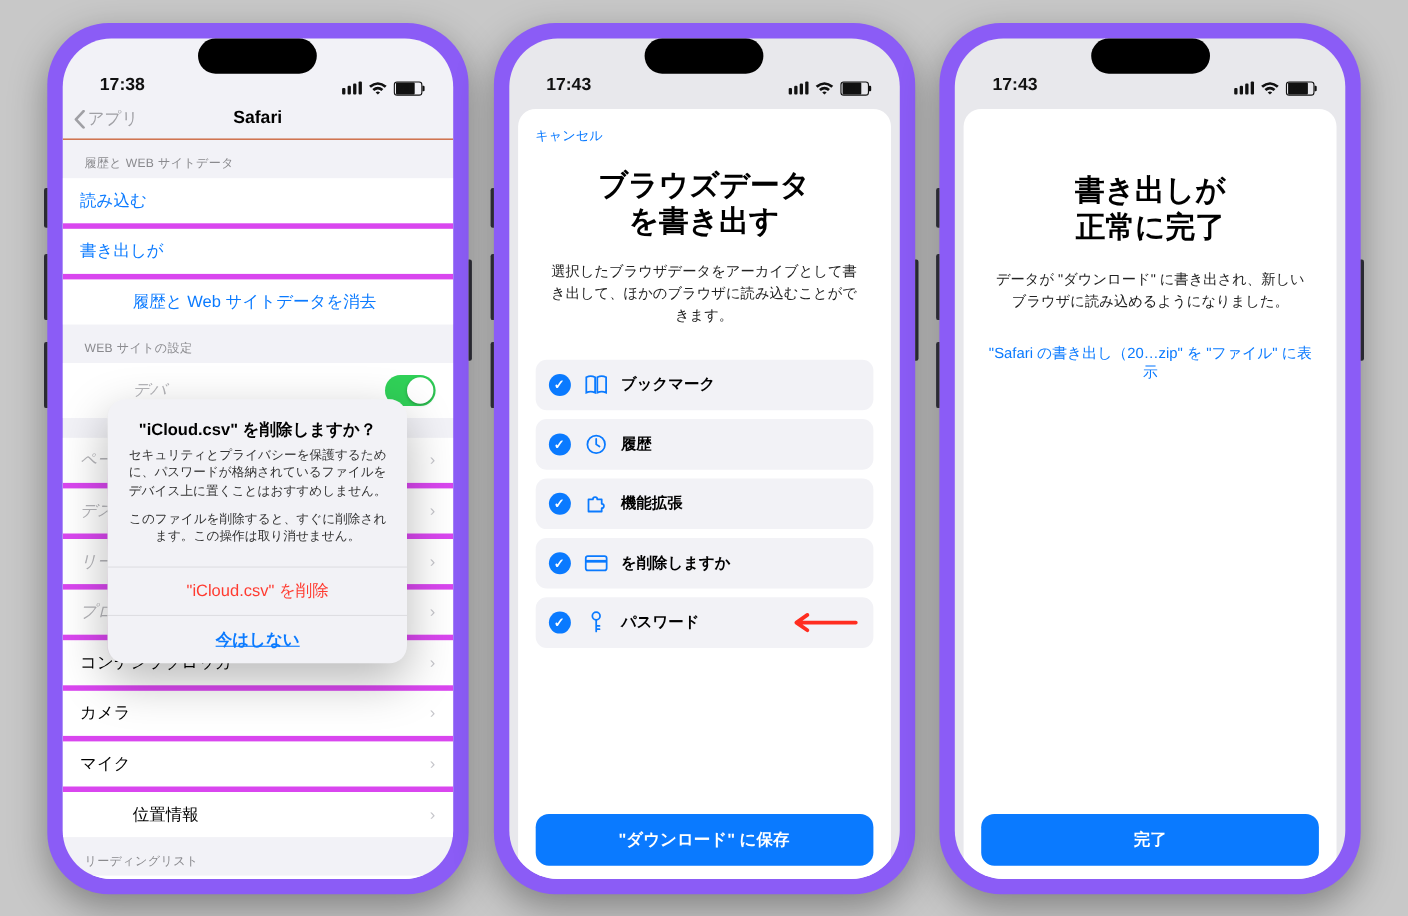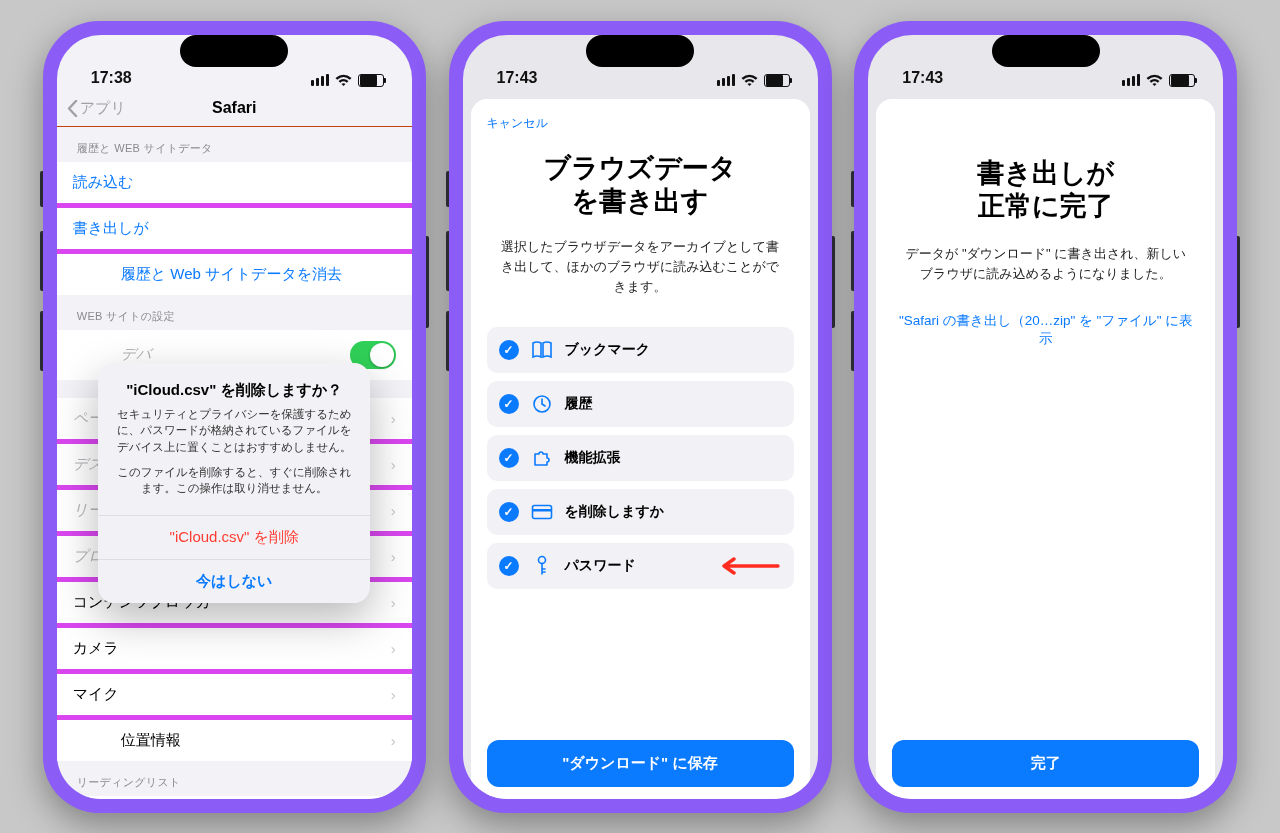"今はしない" .a-cancel { text-decoration: none -> underline }
